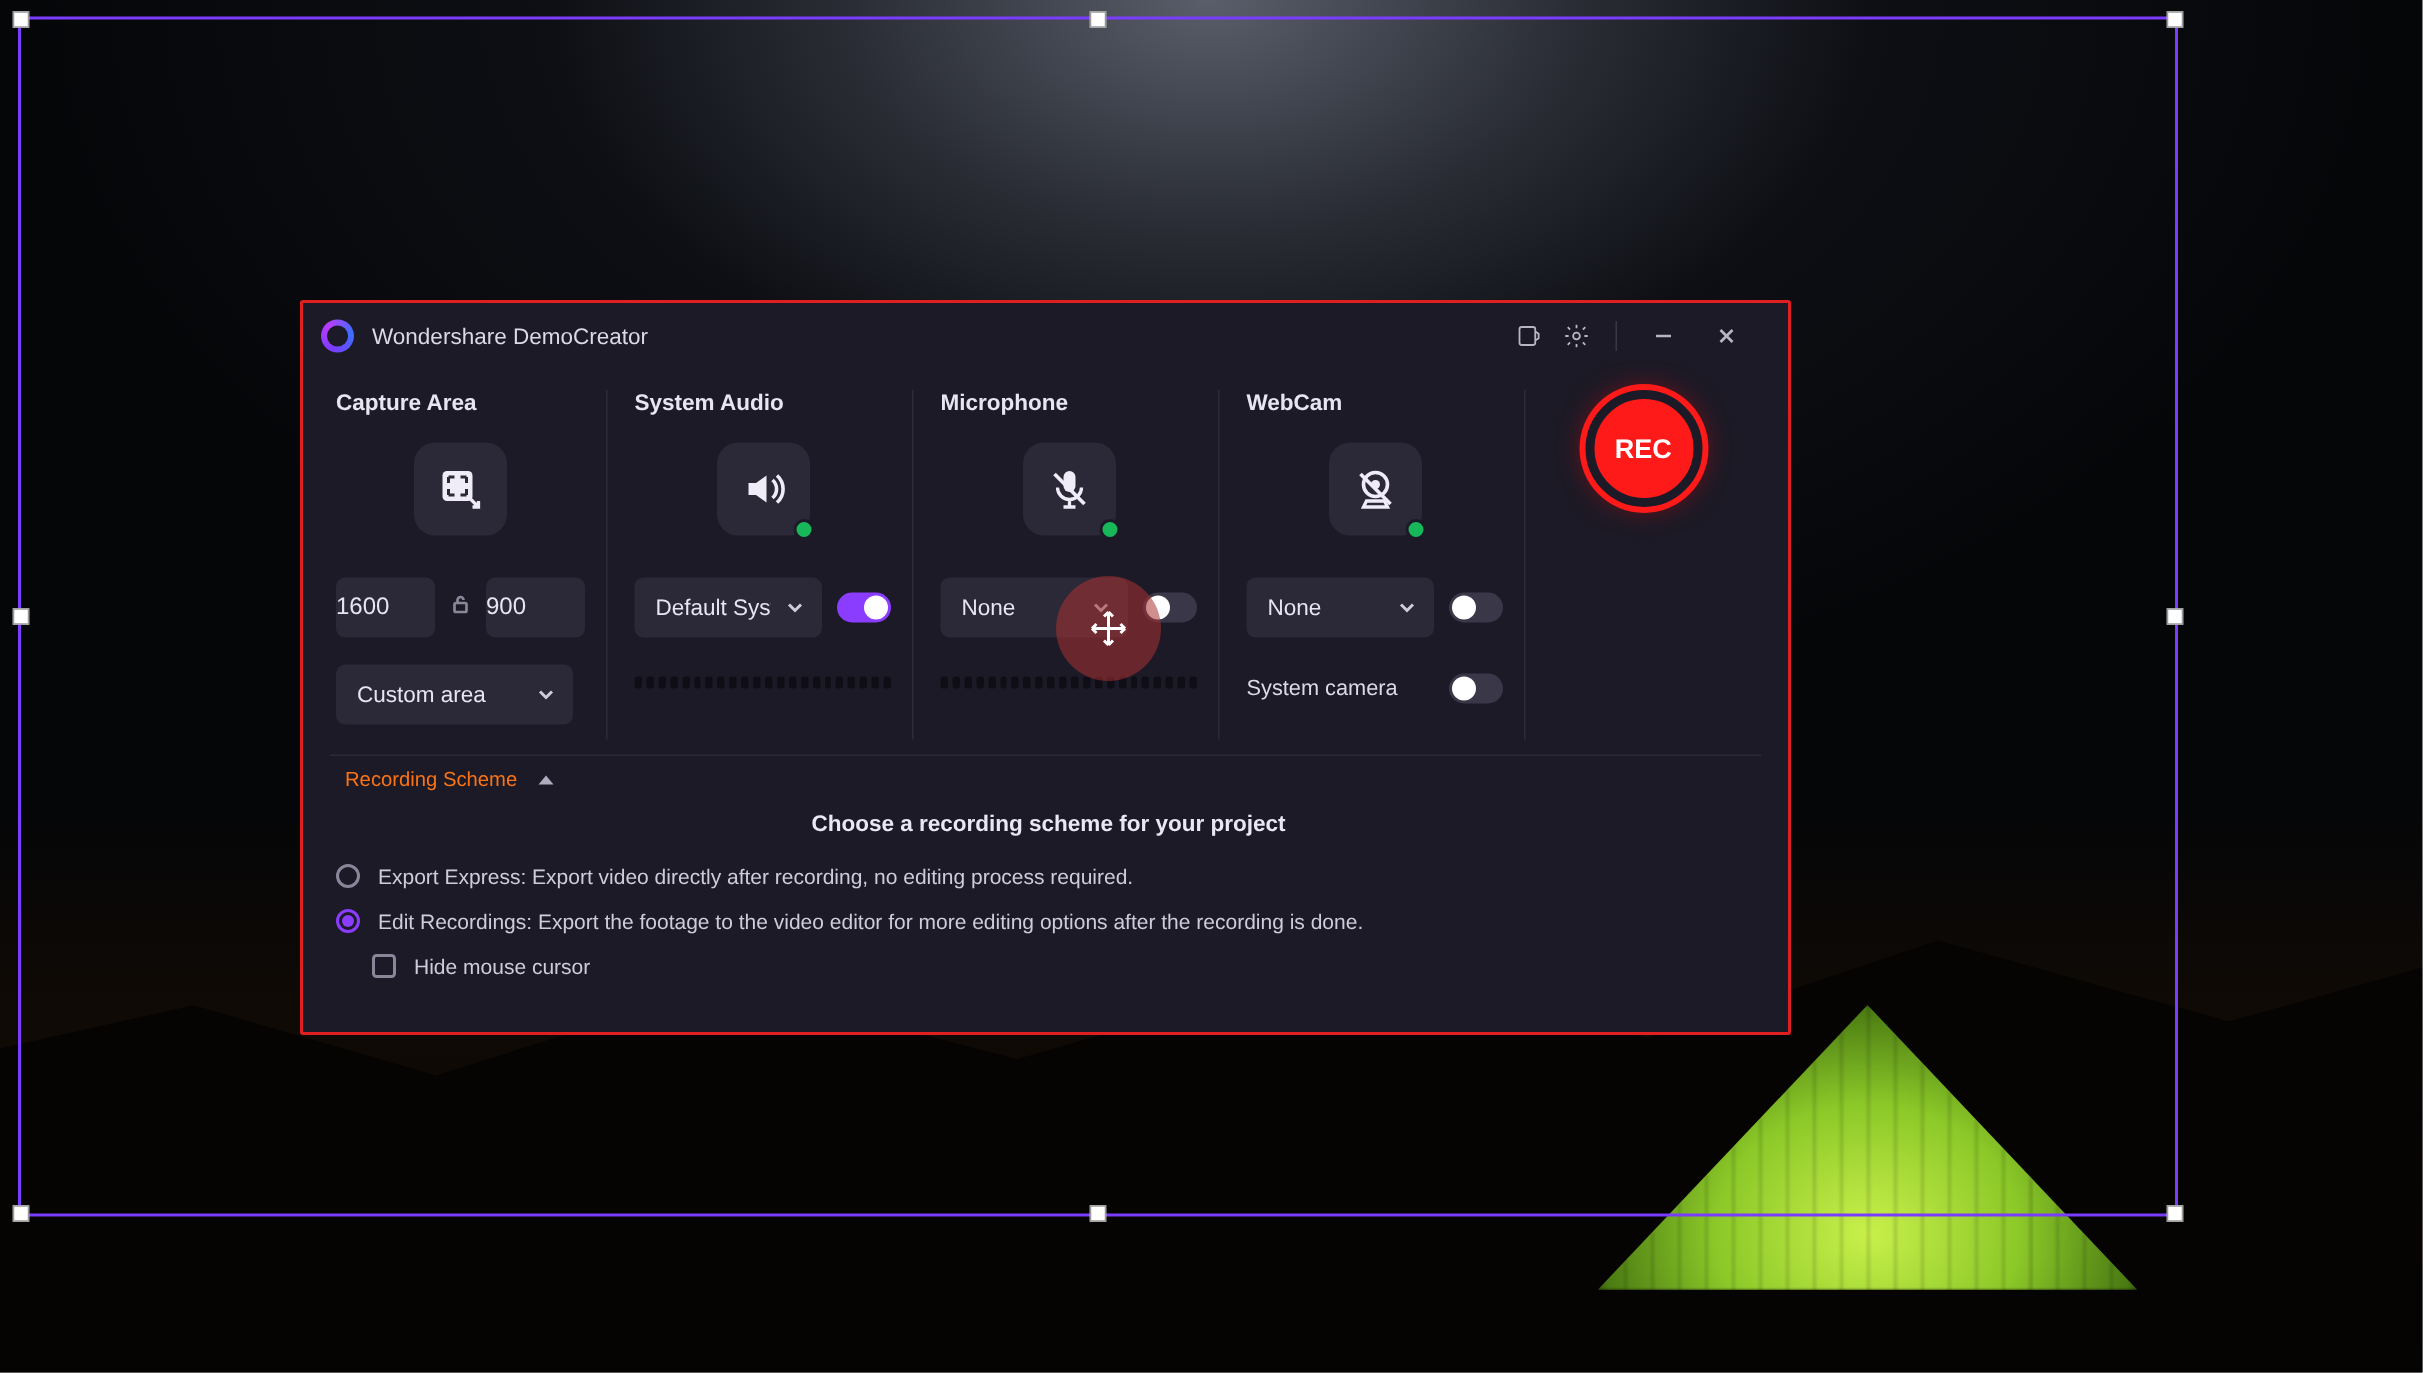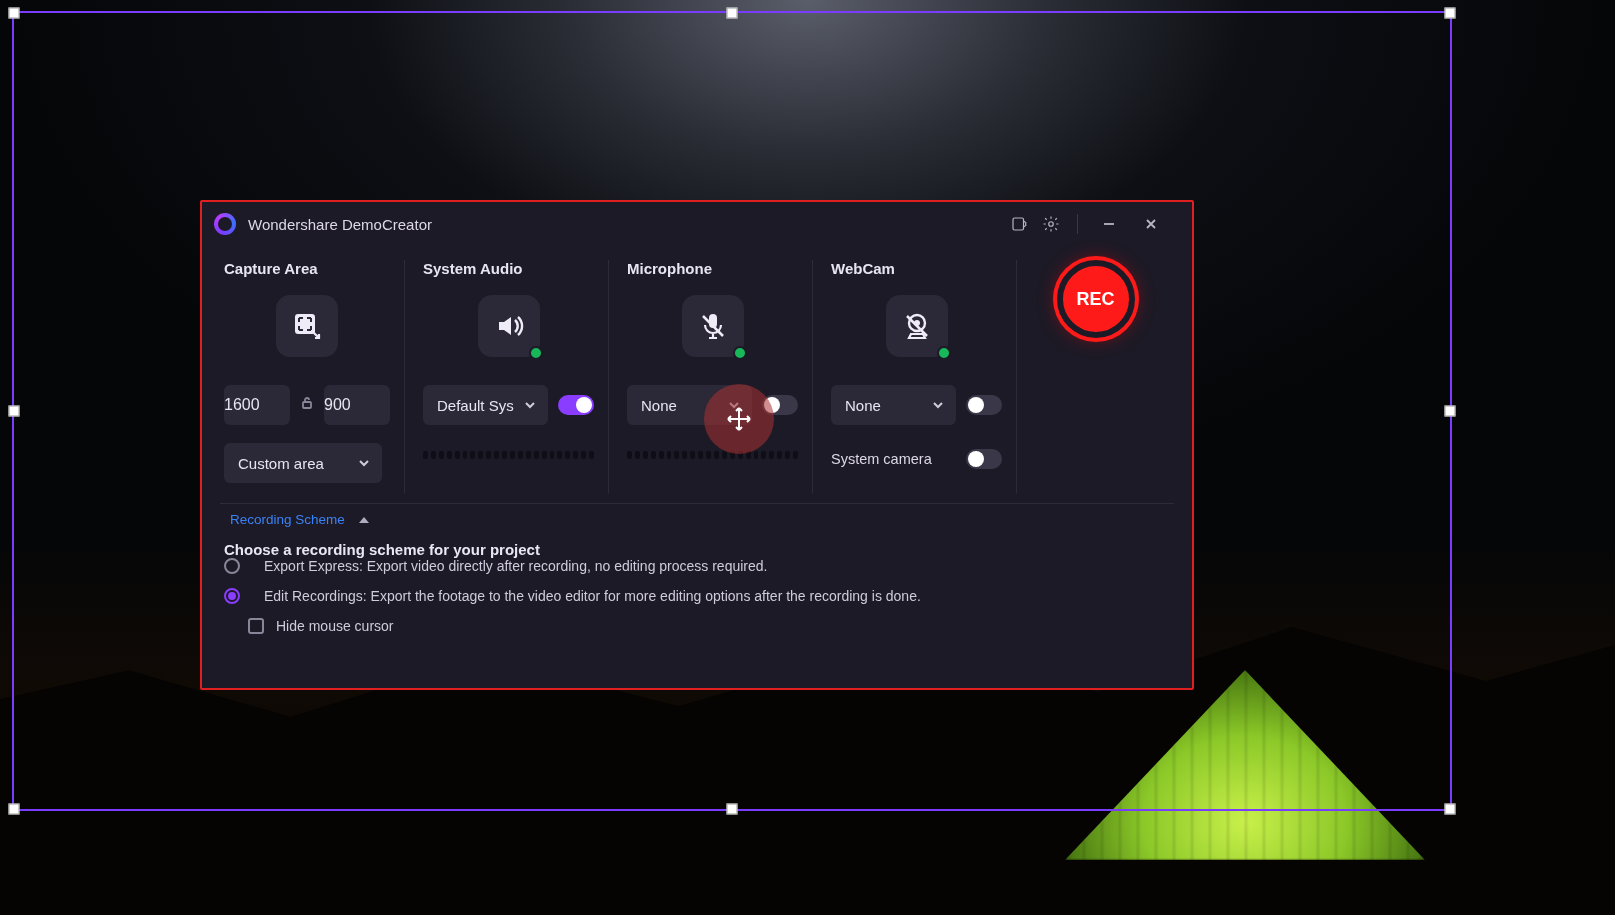"Recording Scheme" .scheme-header { color: #3b82f6 -> #f97316 }
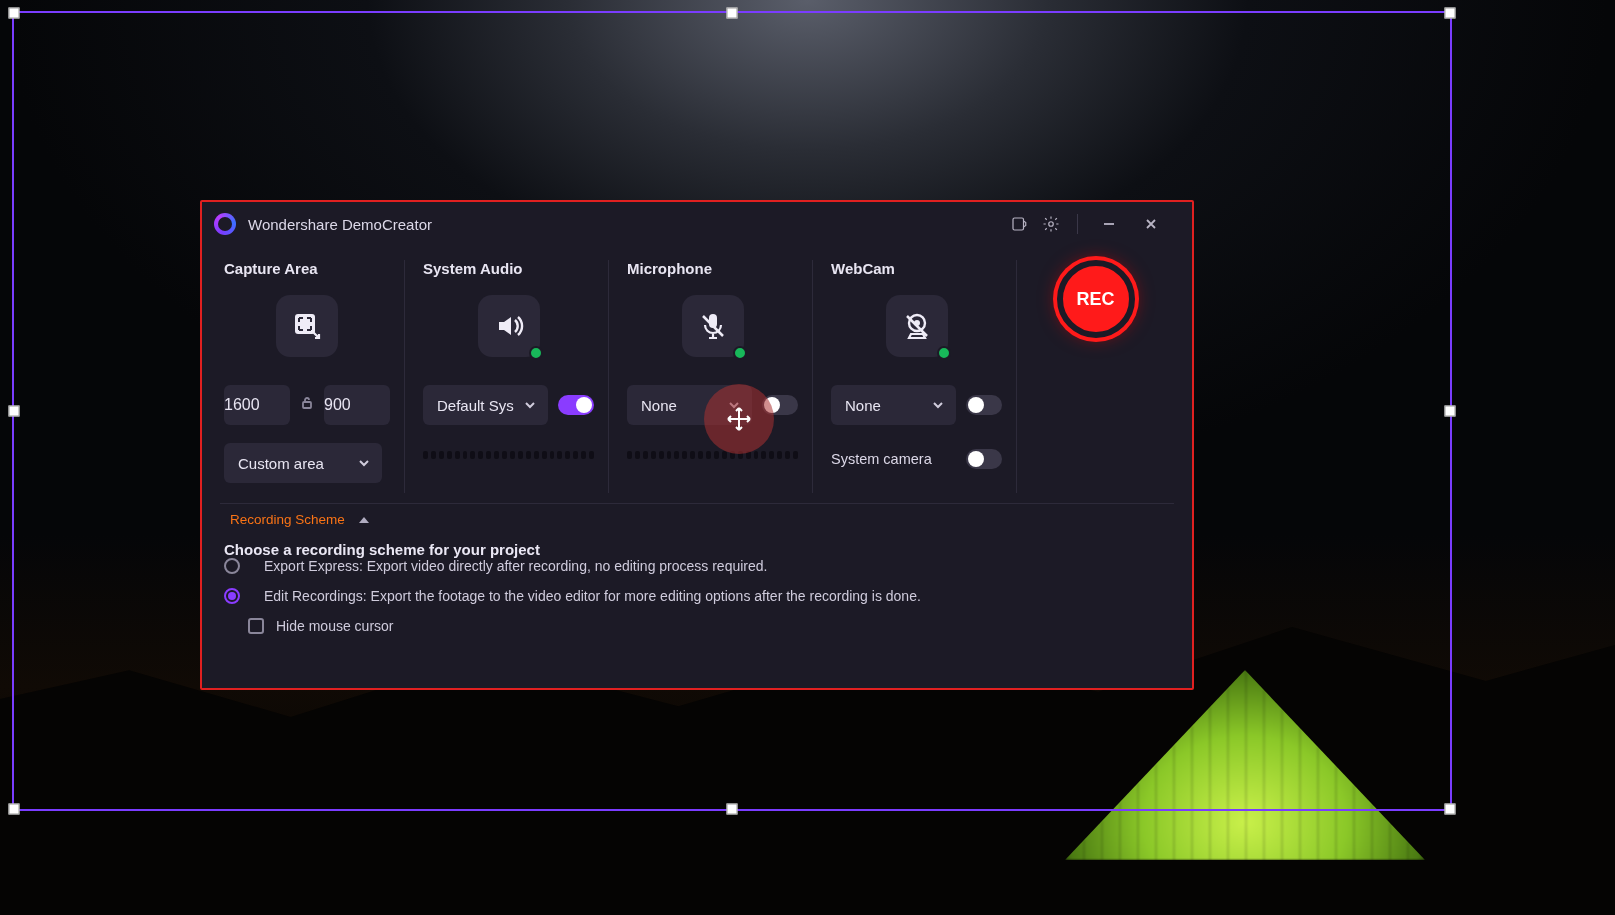"Choose a recording scheme for" .scheme-title { margin-bottom: none -> 18px; text-align: none -> center }
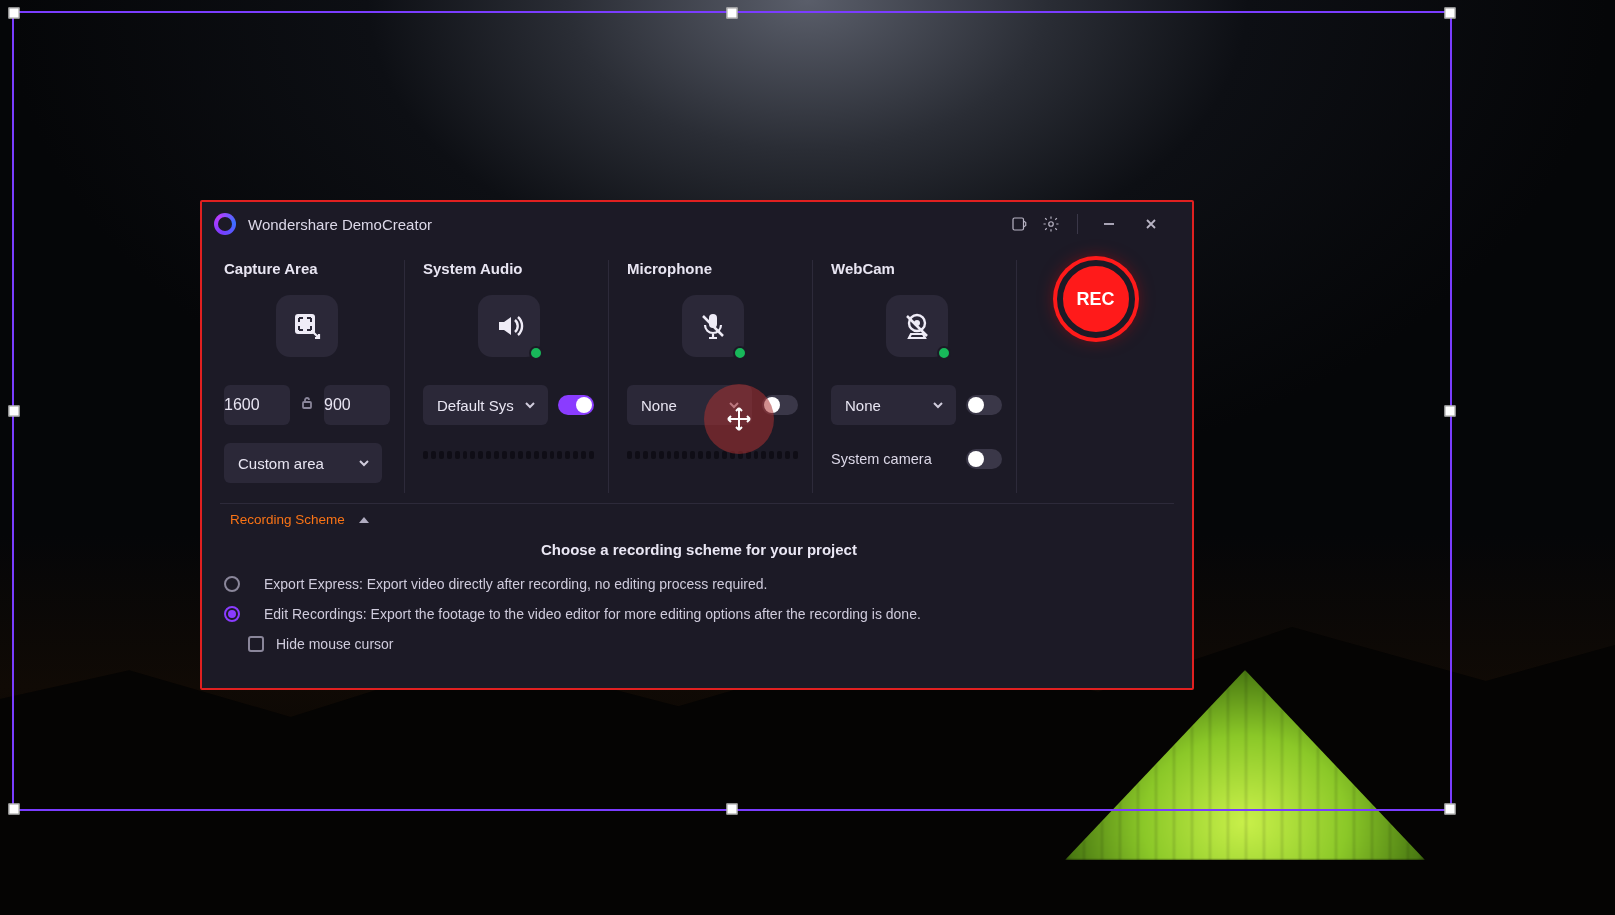"Export Express: Export video directly" .radio-row { gap: 24px -> 12px }
